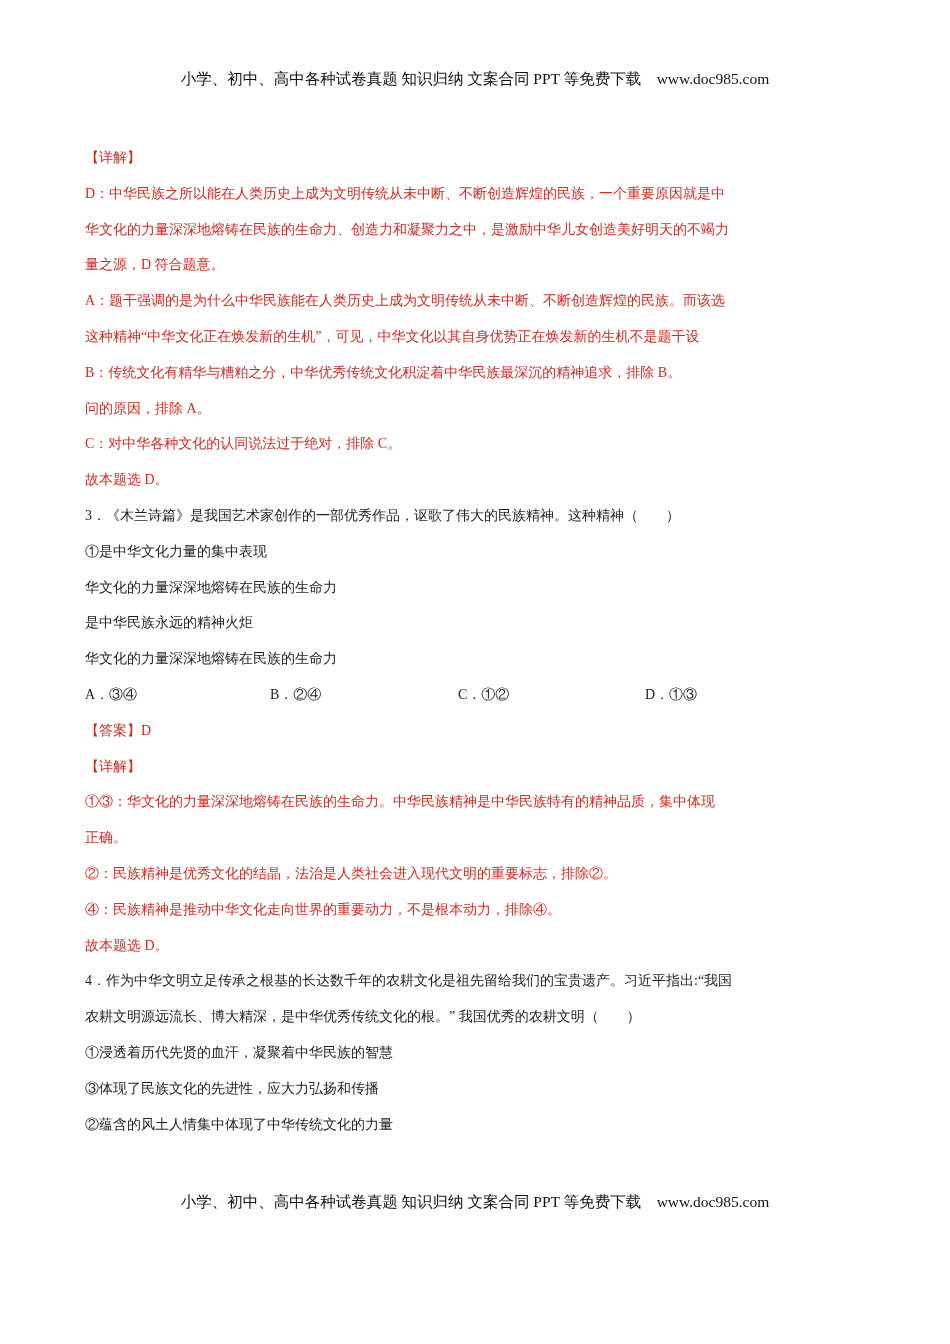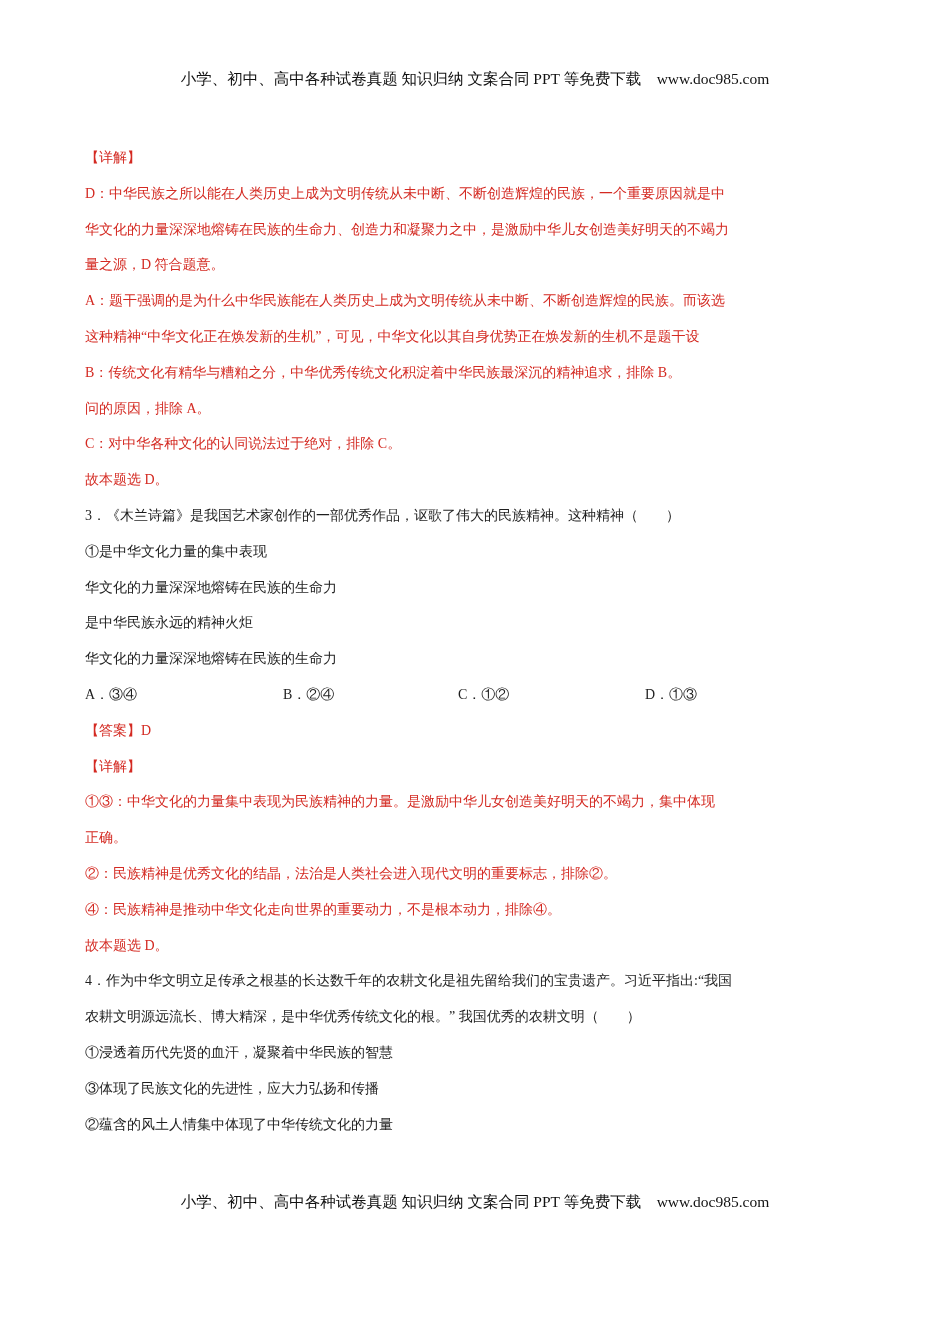"B．②④" .o2 { left: 198px -> 185px }
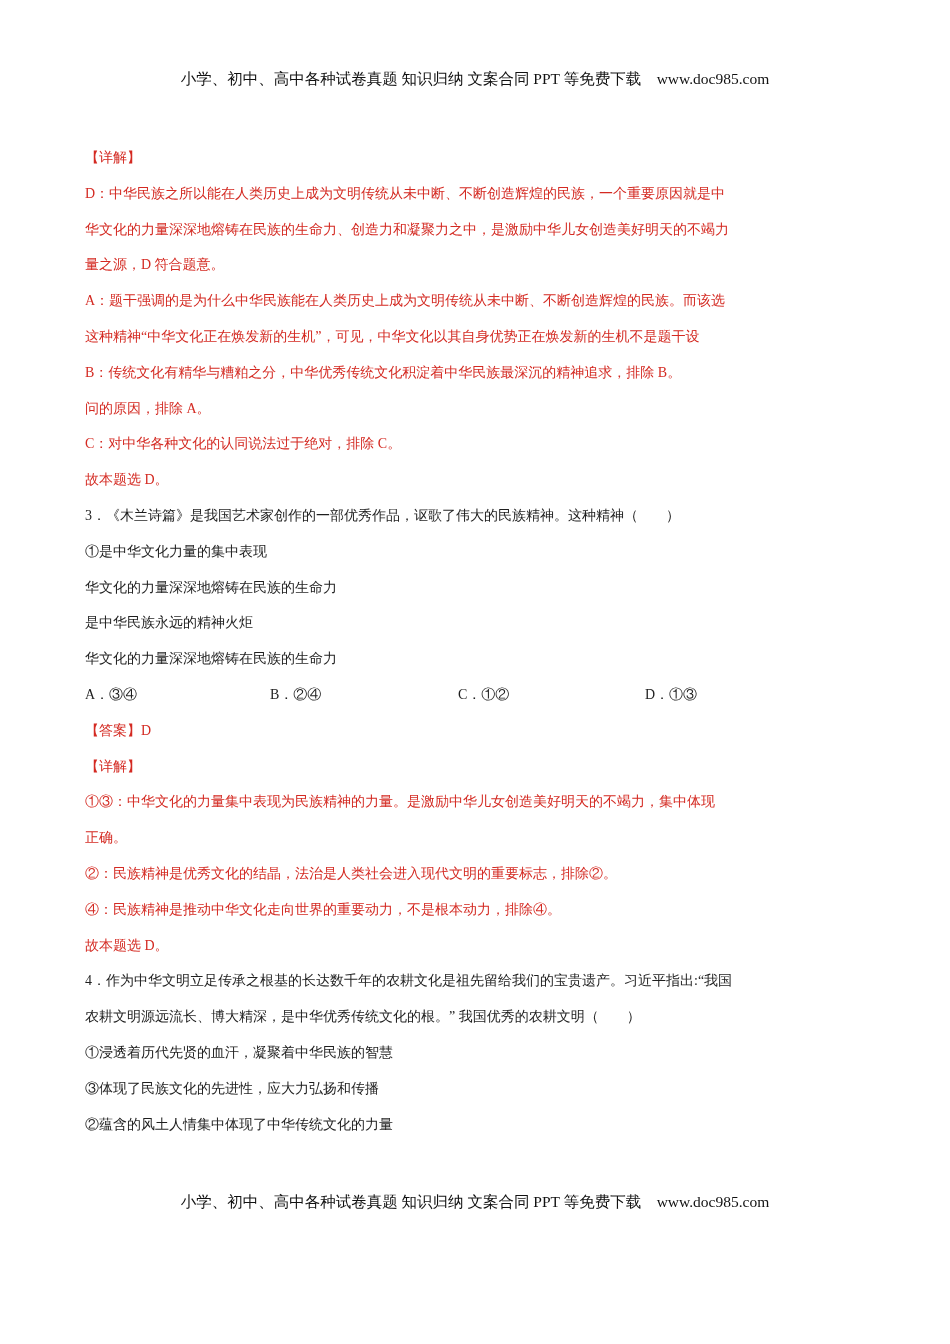"①③：中华文化的力量集中表现为民族精神的力量。是激励中华儿女创造美好明天的不竭力" div.line { text: 中华文化的力量集中表现为民族精神的力量。是激励中华儿女创造美好明天的不竭力 -> 华文化的力量深深地熔铸在民族的生命力。中华民族精神是中华民族特有的精神品质 }
